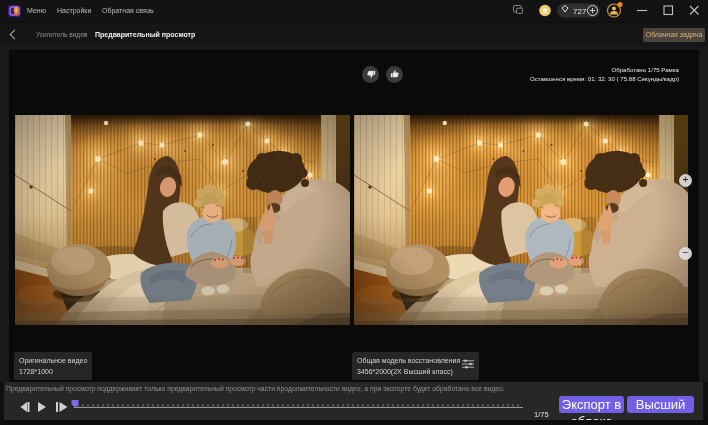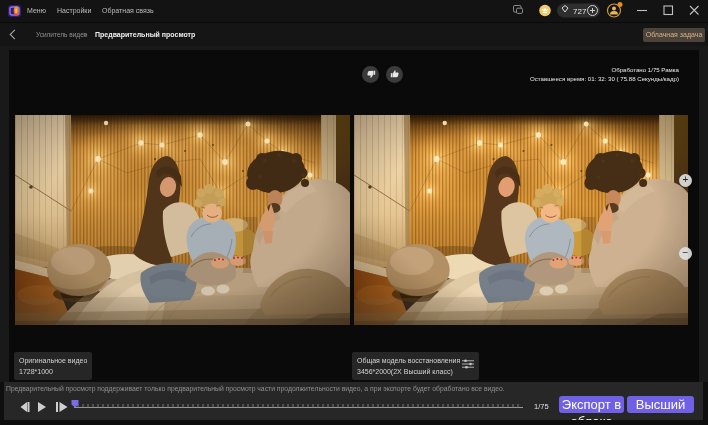"1/75" #frameno { top: 4px -> 12px }
